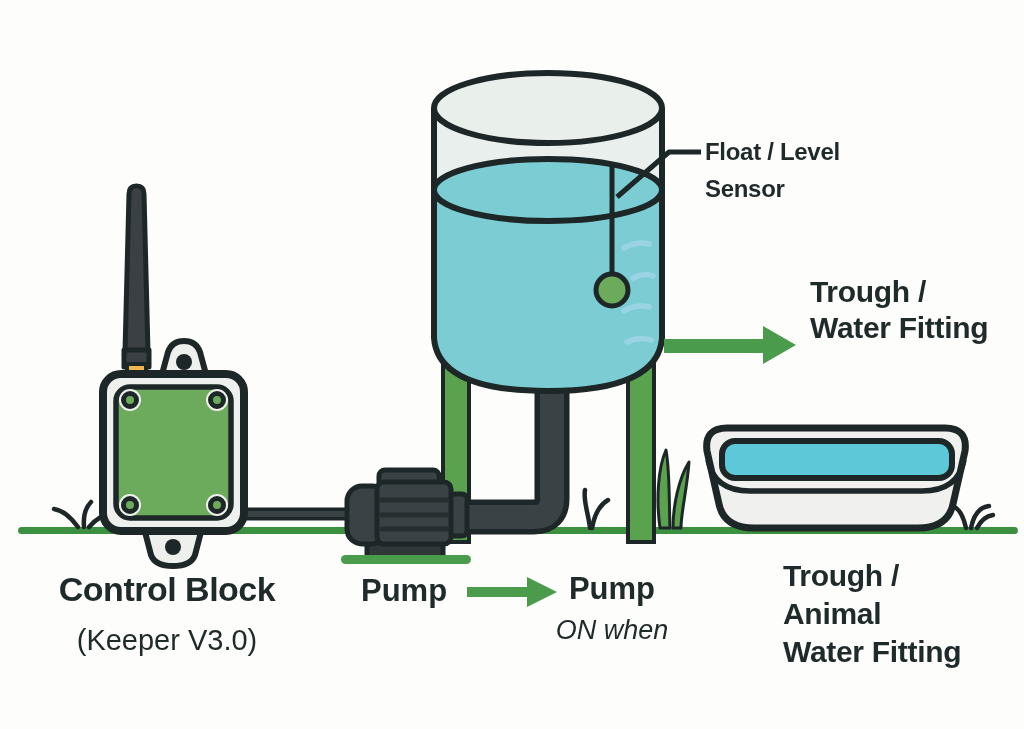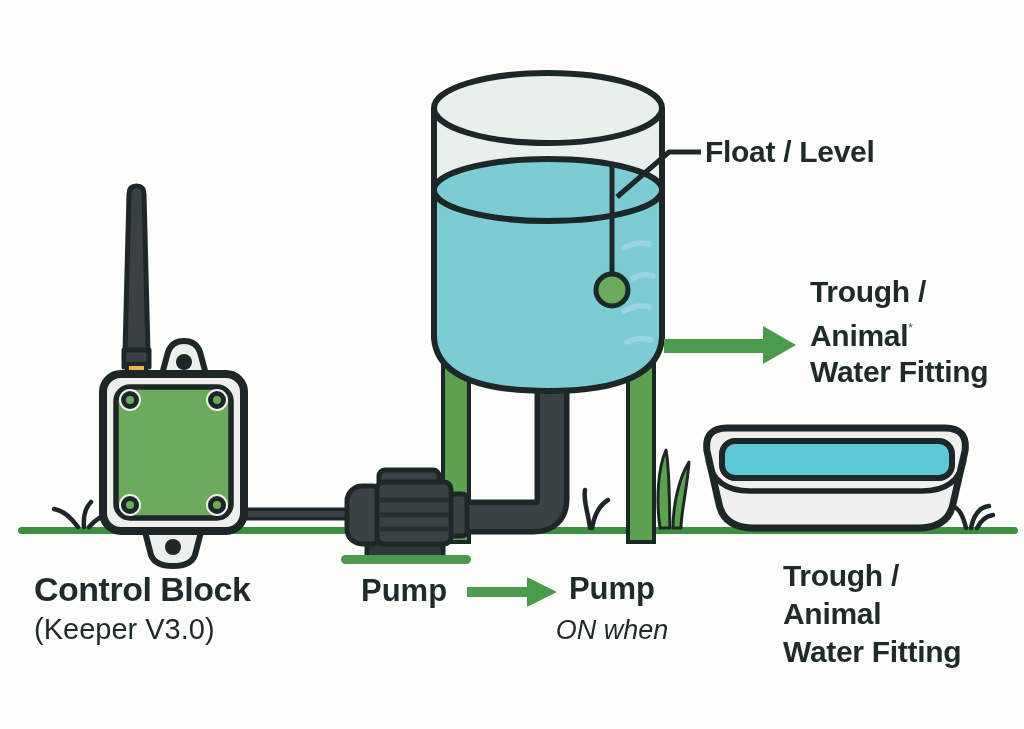"Float / Level" .float-label { font-size: 30px -> 24px }
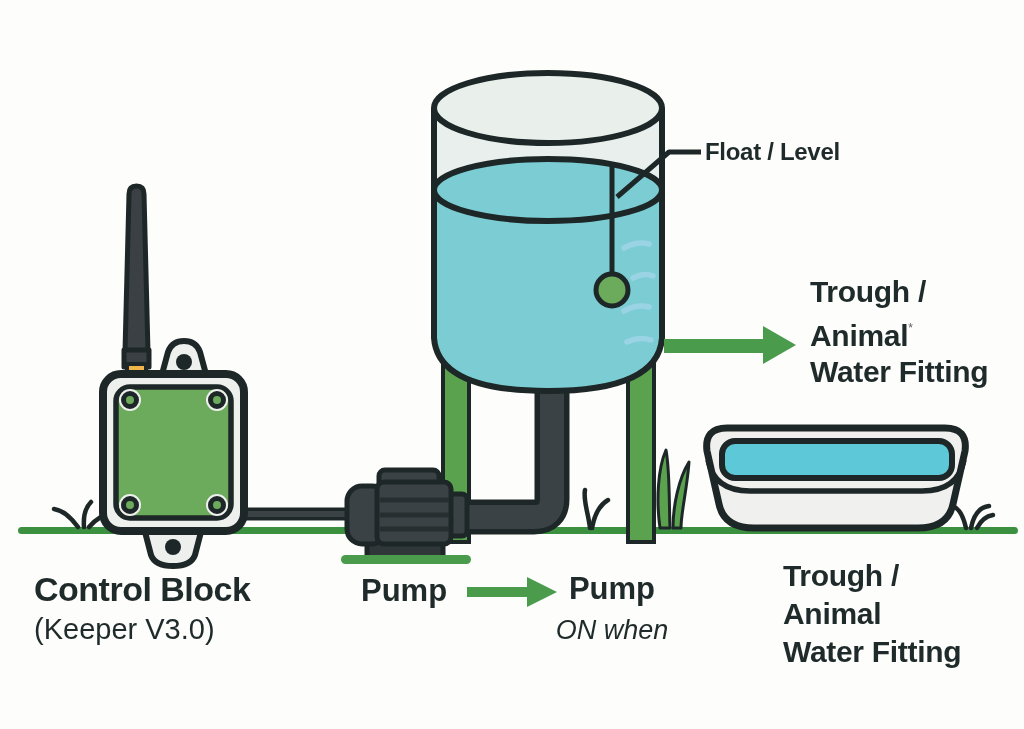"Sensor" span.ln { html: none -> <span>Sensor</span> }
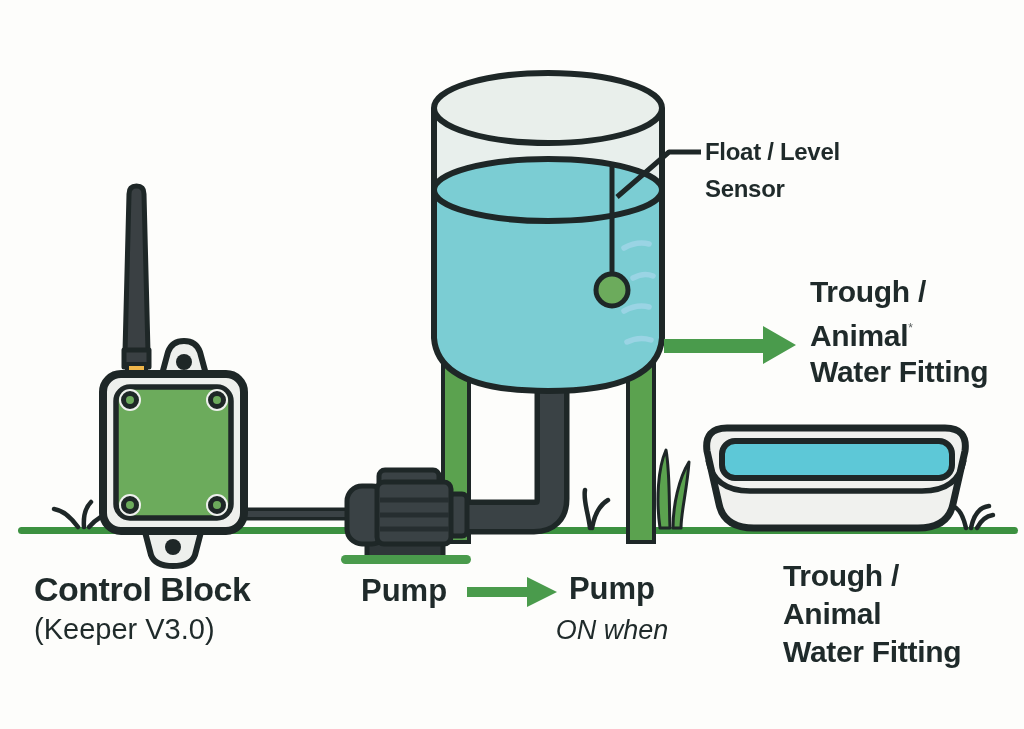"Animal*" span.ln { html: <span><span>Animal</span><sup>*</sup></span> -> none }
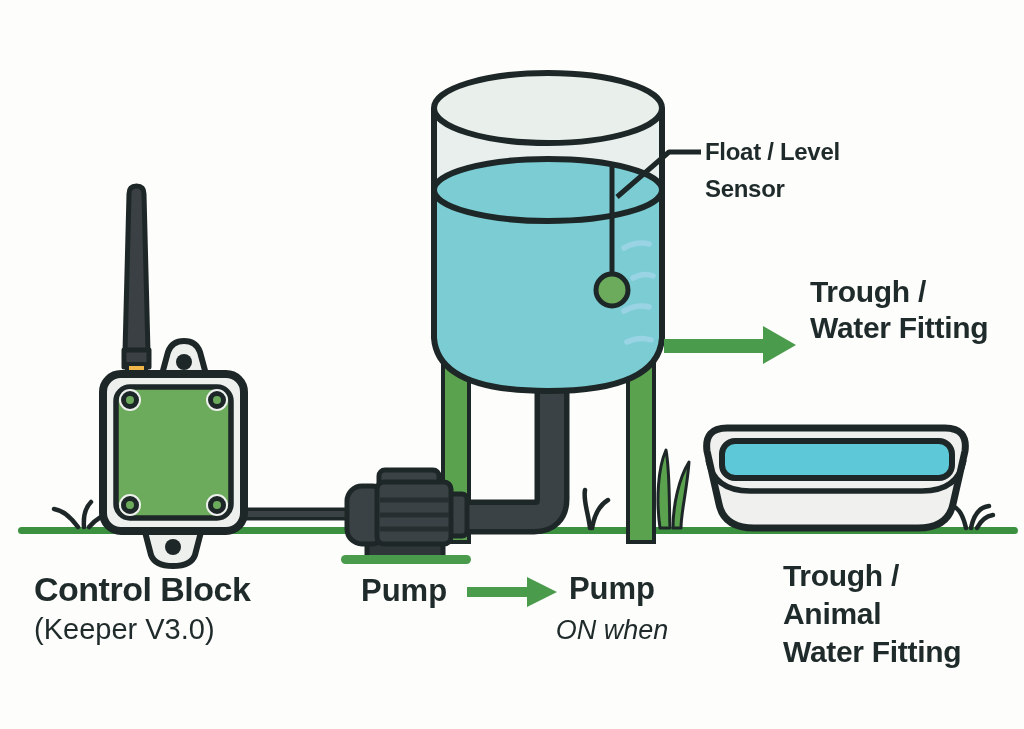"Control Block" .control-label { text-align: left -> center }
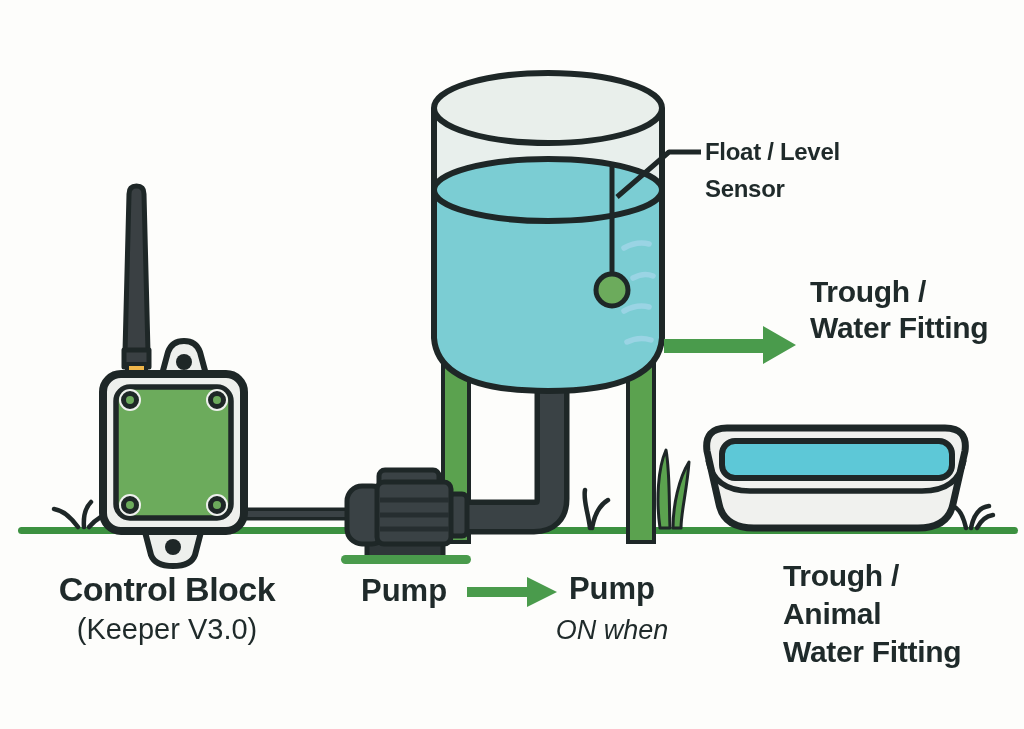"(Keeper V3.0)" .control-label .ln2 { margin-top: 3px -> 14px }
